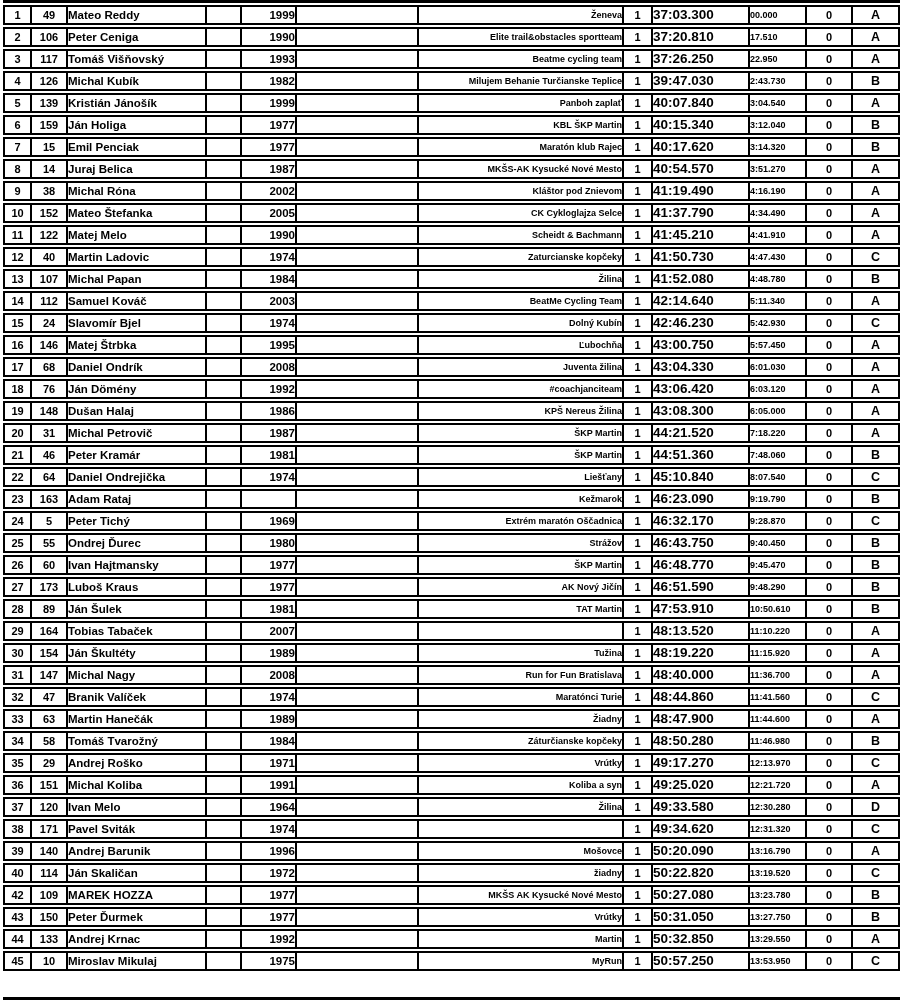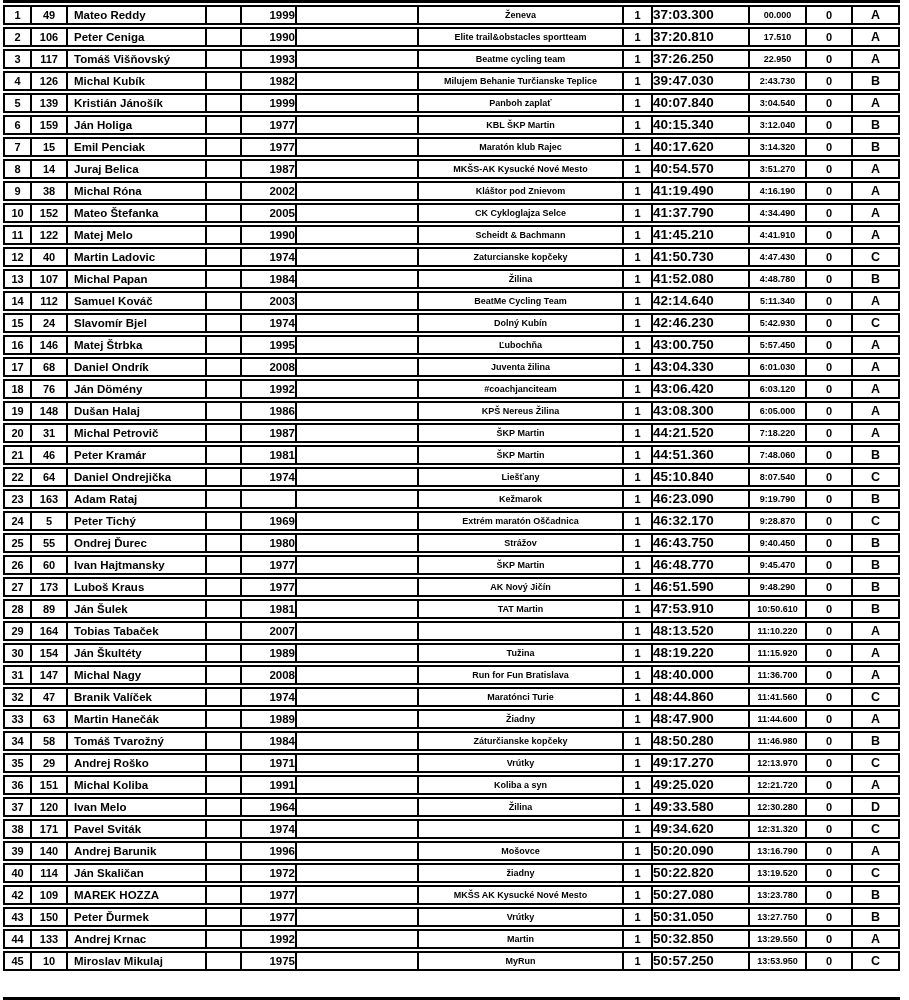"Mateo Reddy" .c-name { padding-left: 6px -> none }
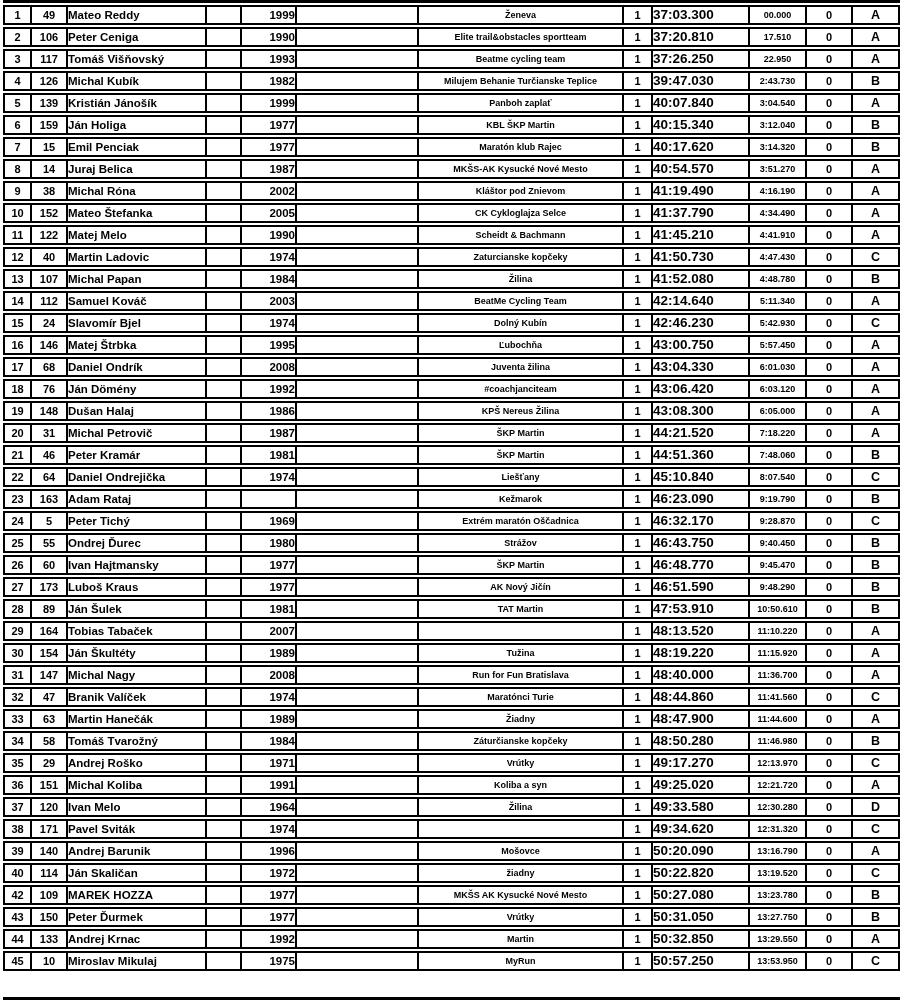"Ženeva" .c-team { text-align: center -> right }
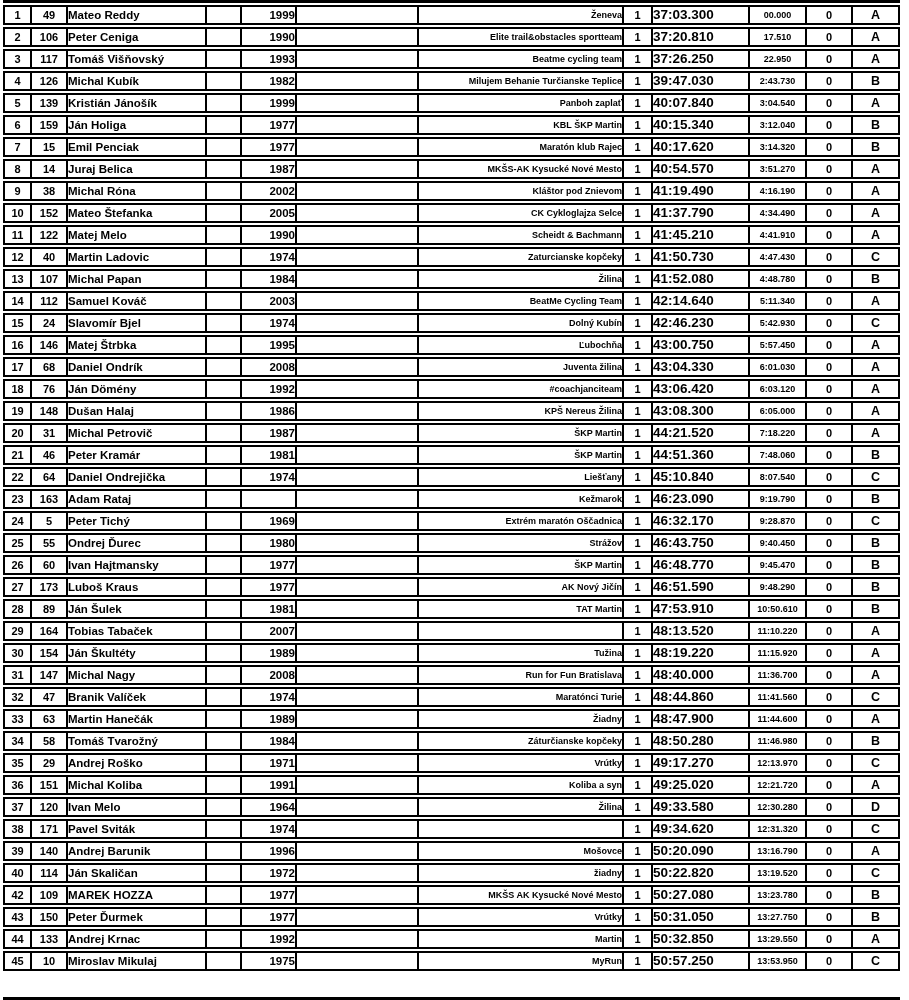"00.000" .c-gap { text-align: center -> left }
